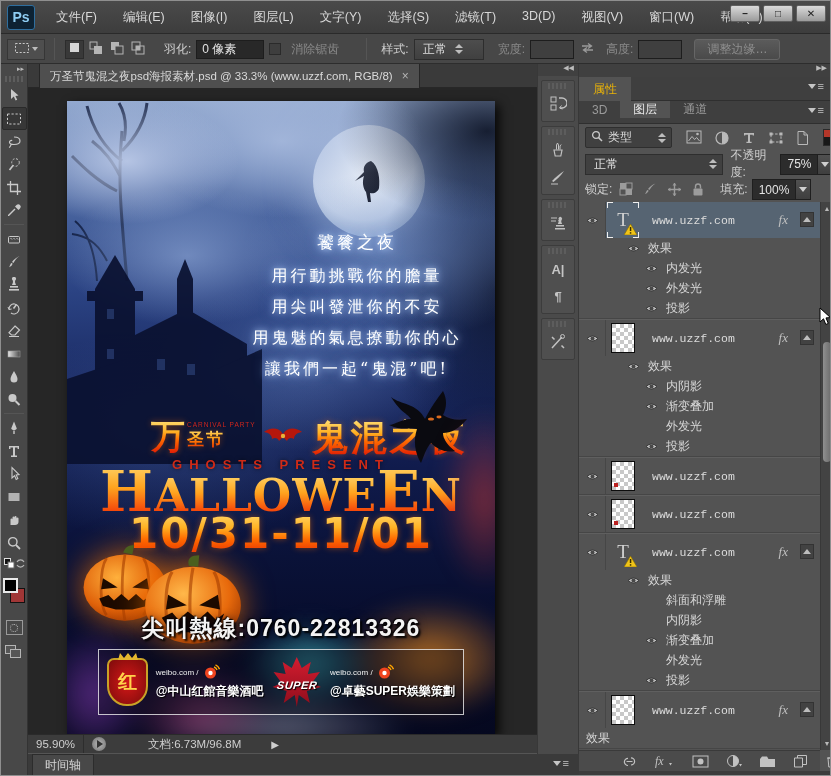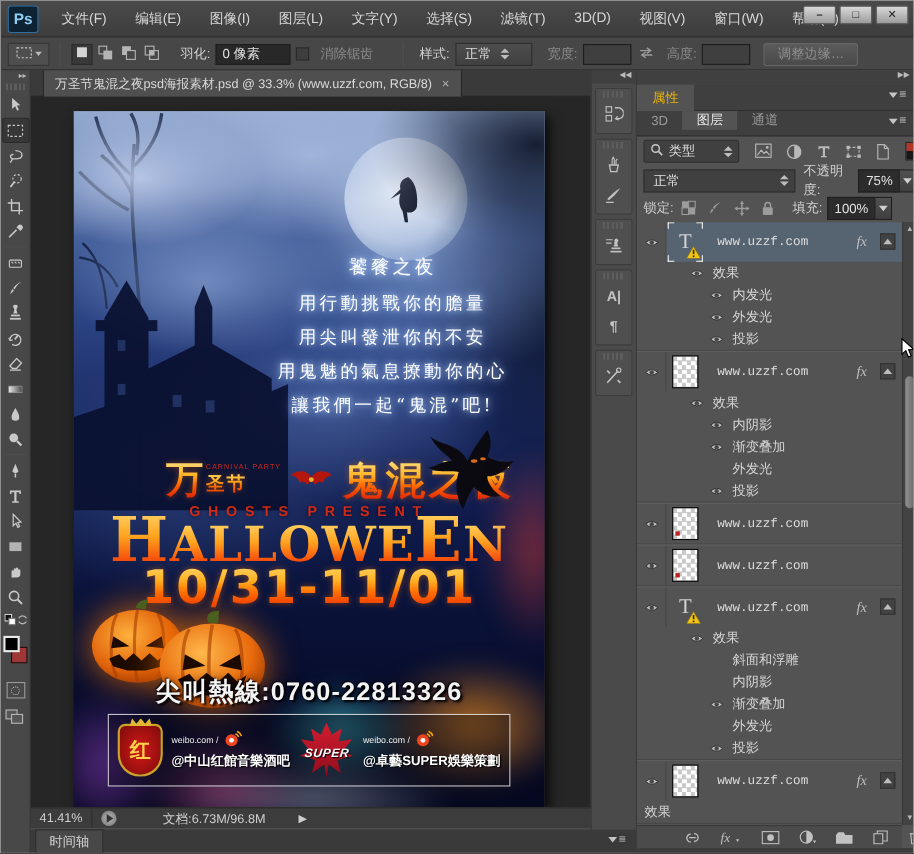"41.41%" div.zoomfield { text: 41.41% -> 95.90% }
